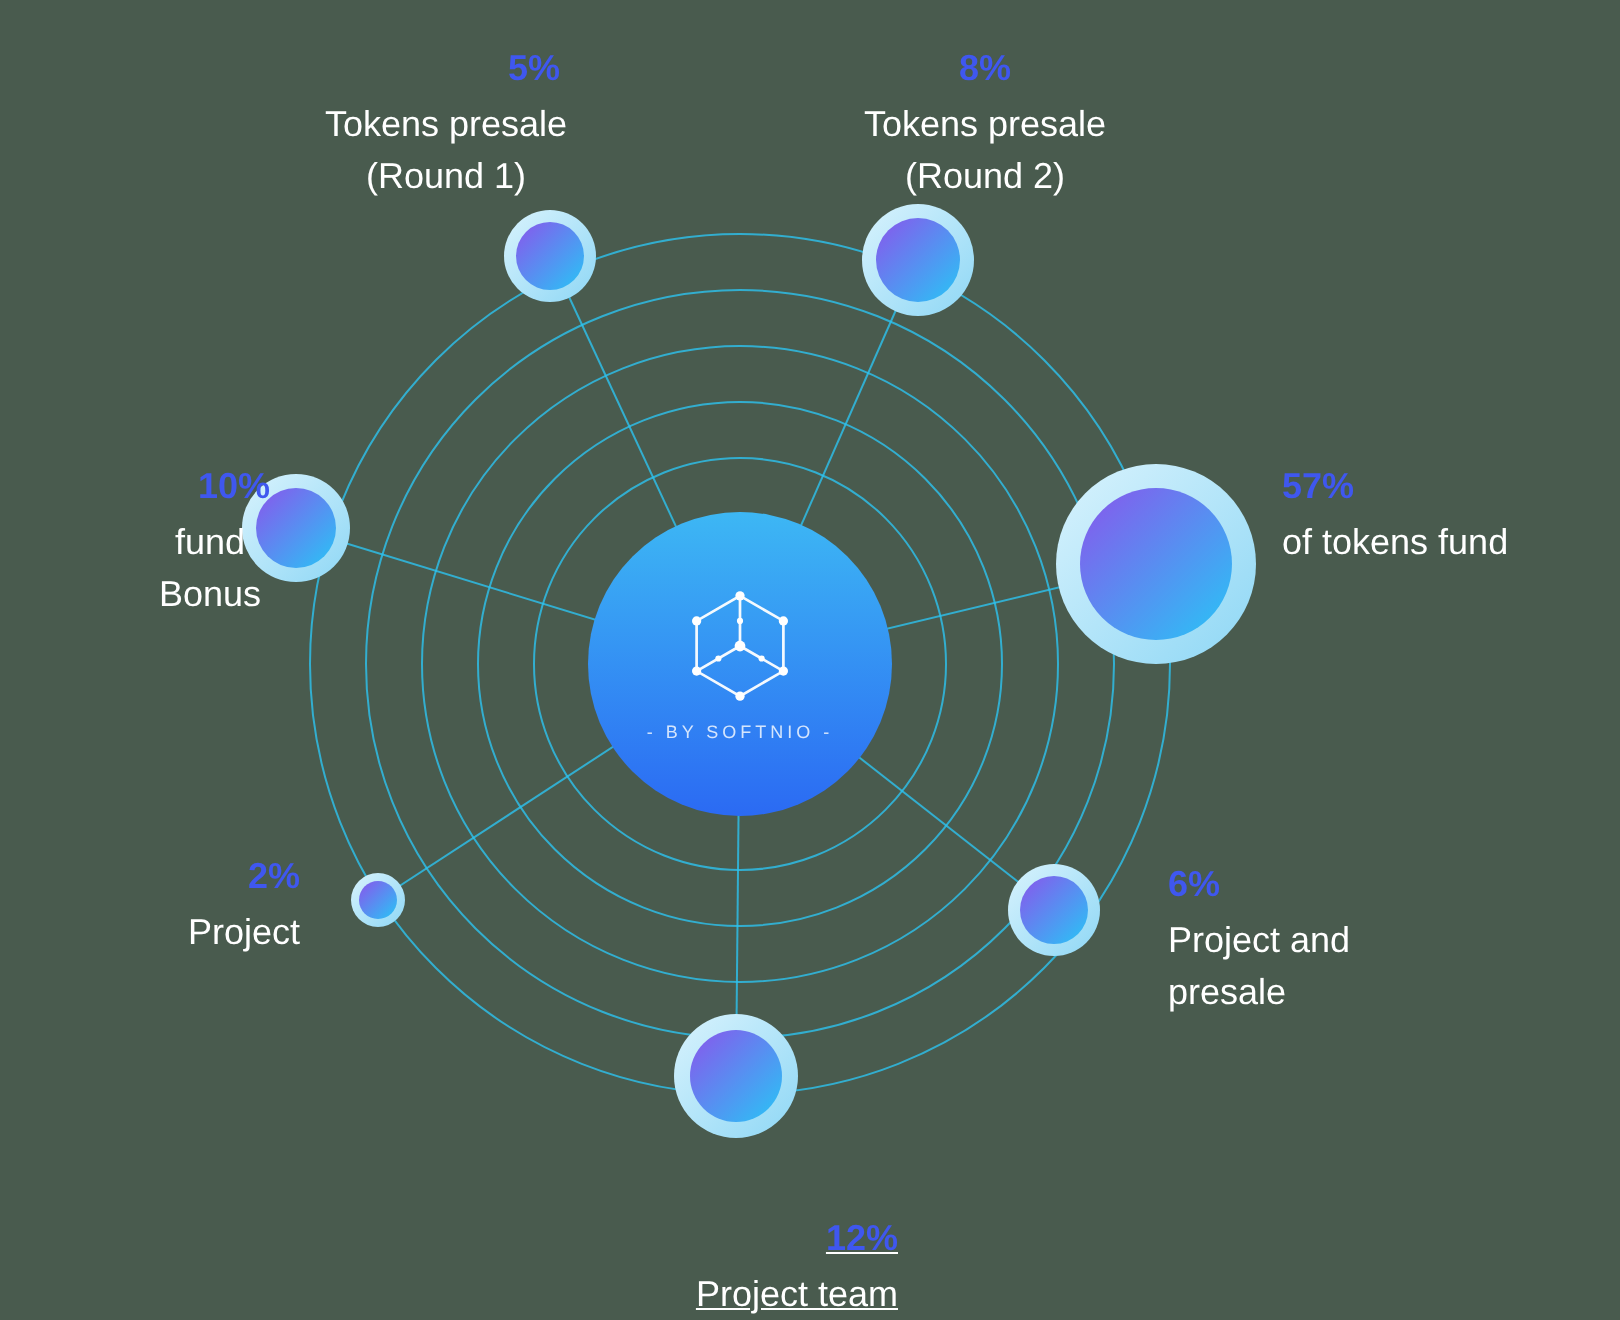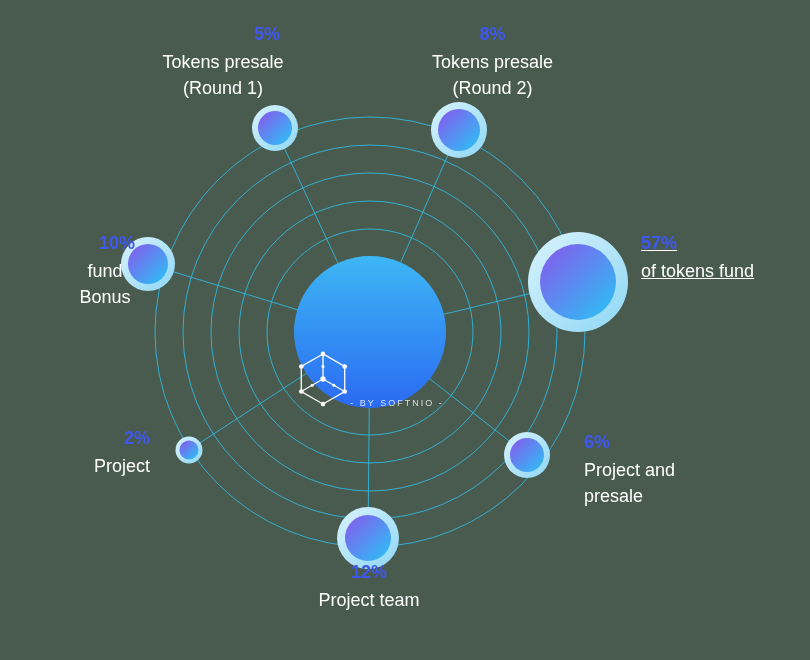"57%" div.node-label { text-decoration: underline -> none }
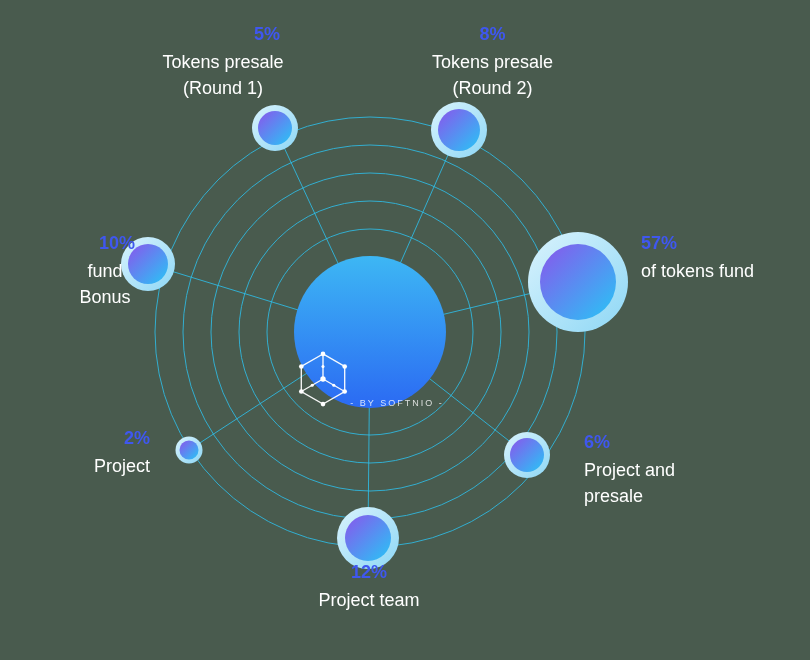"- BY SOFTNIO -" .brand-badge { align-items: flex-end -> center; flex-direction: row -> column }
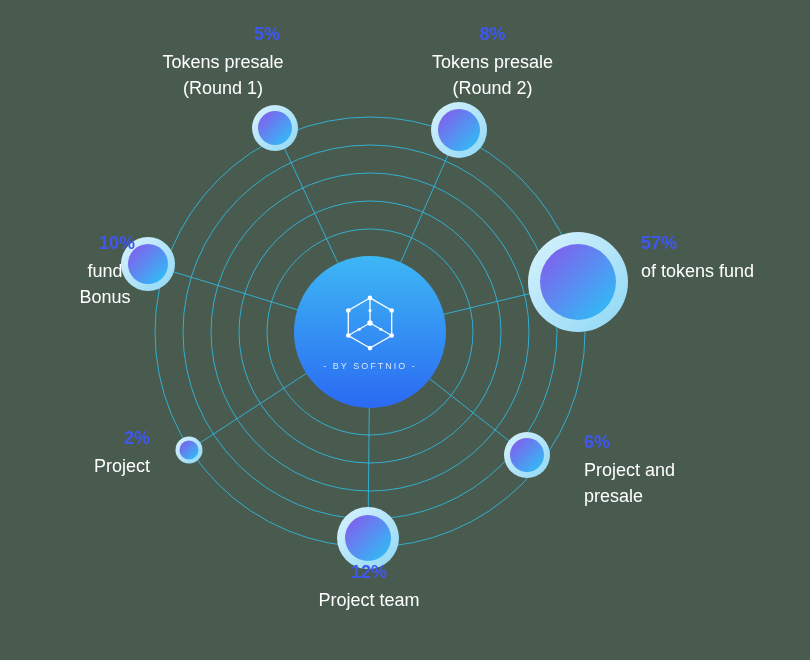"12%" div.node-label { text-align: center -> right; text-decoration: none -> underline; top: 559px -> 606px }
